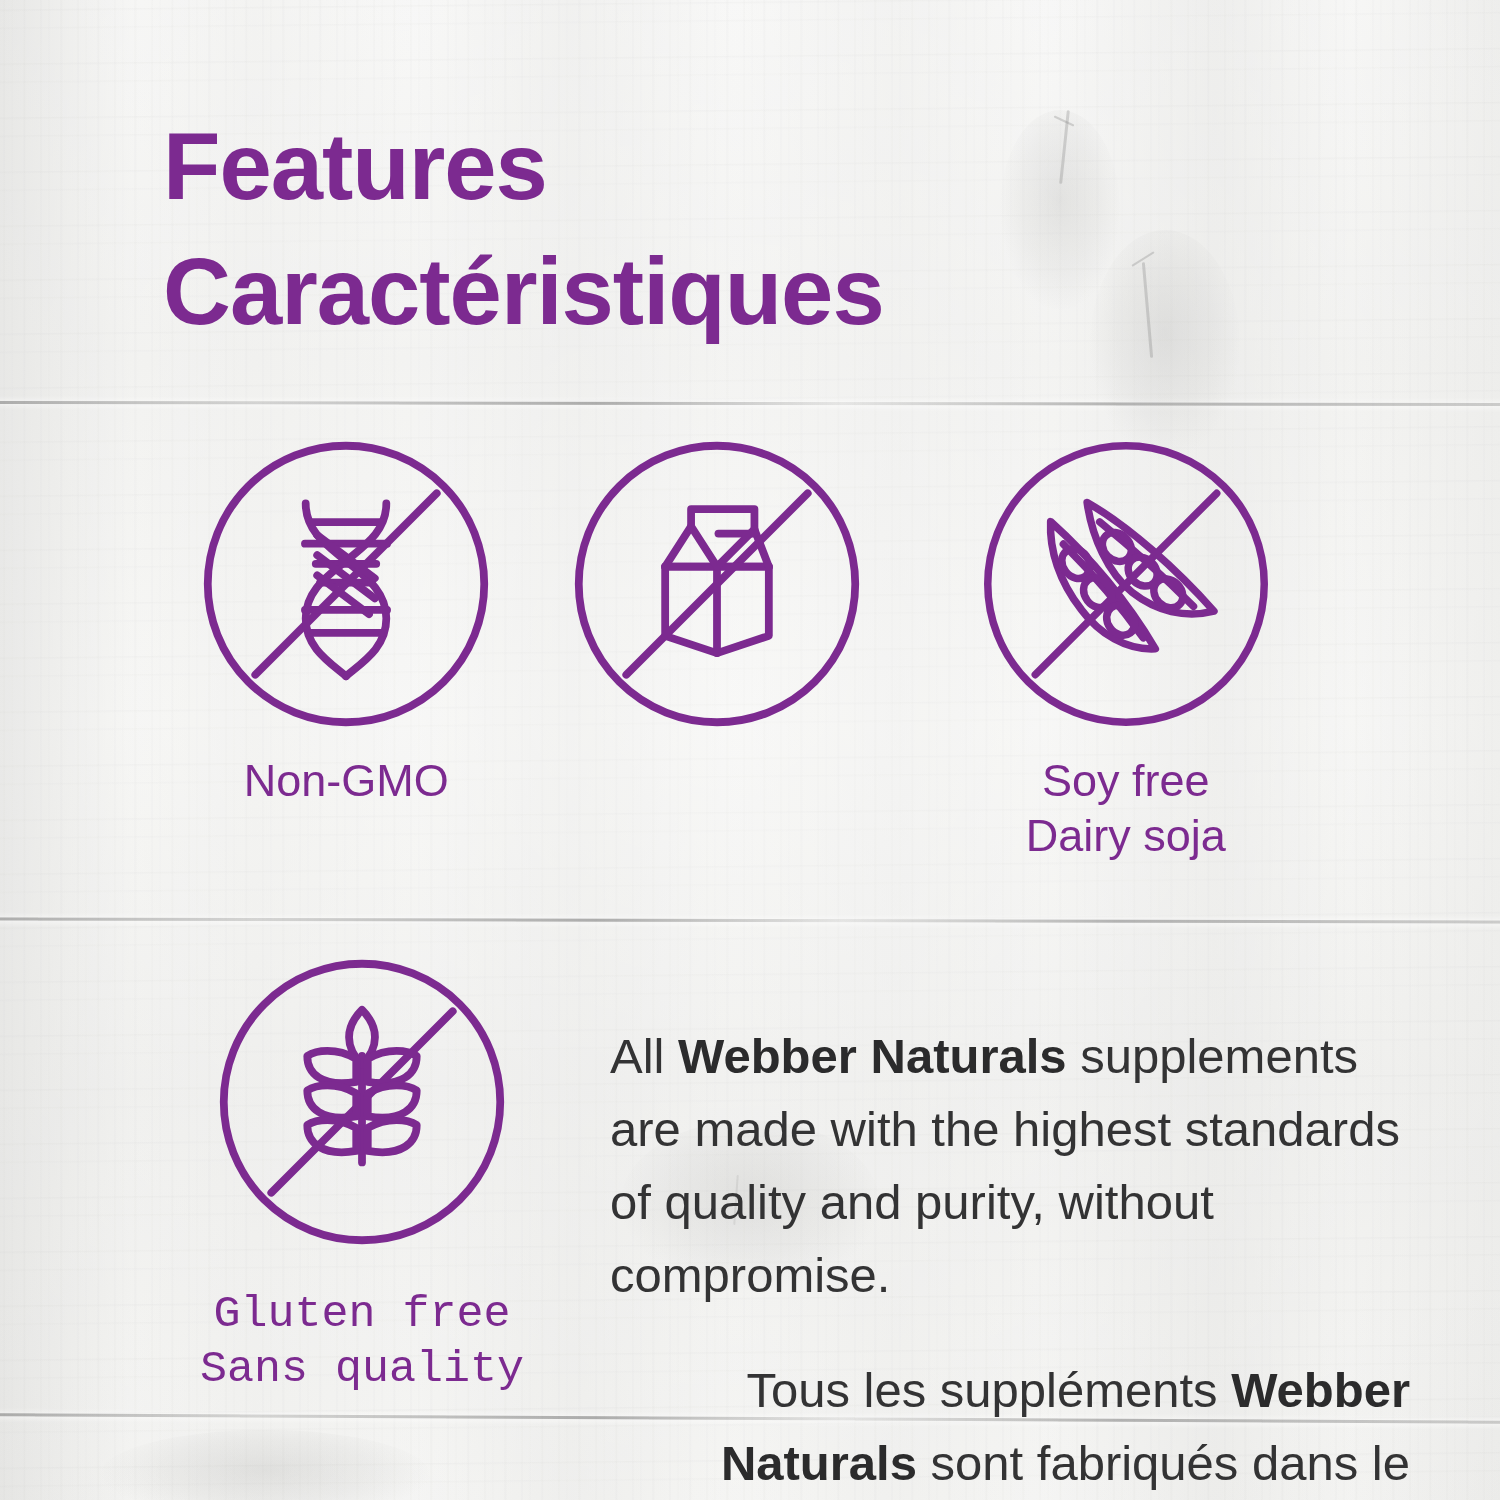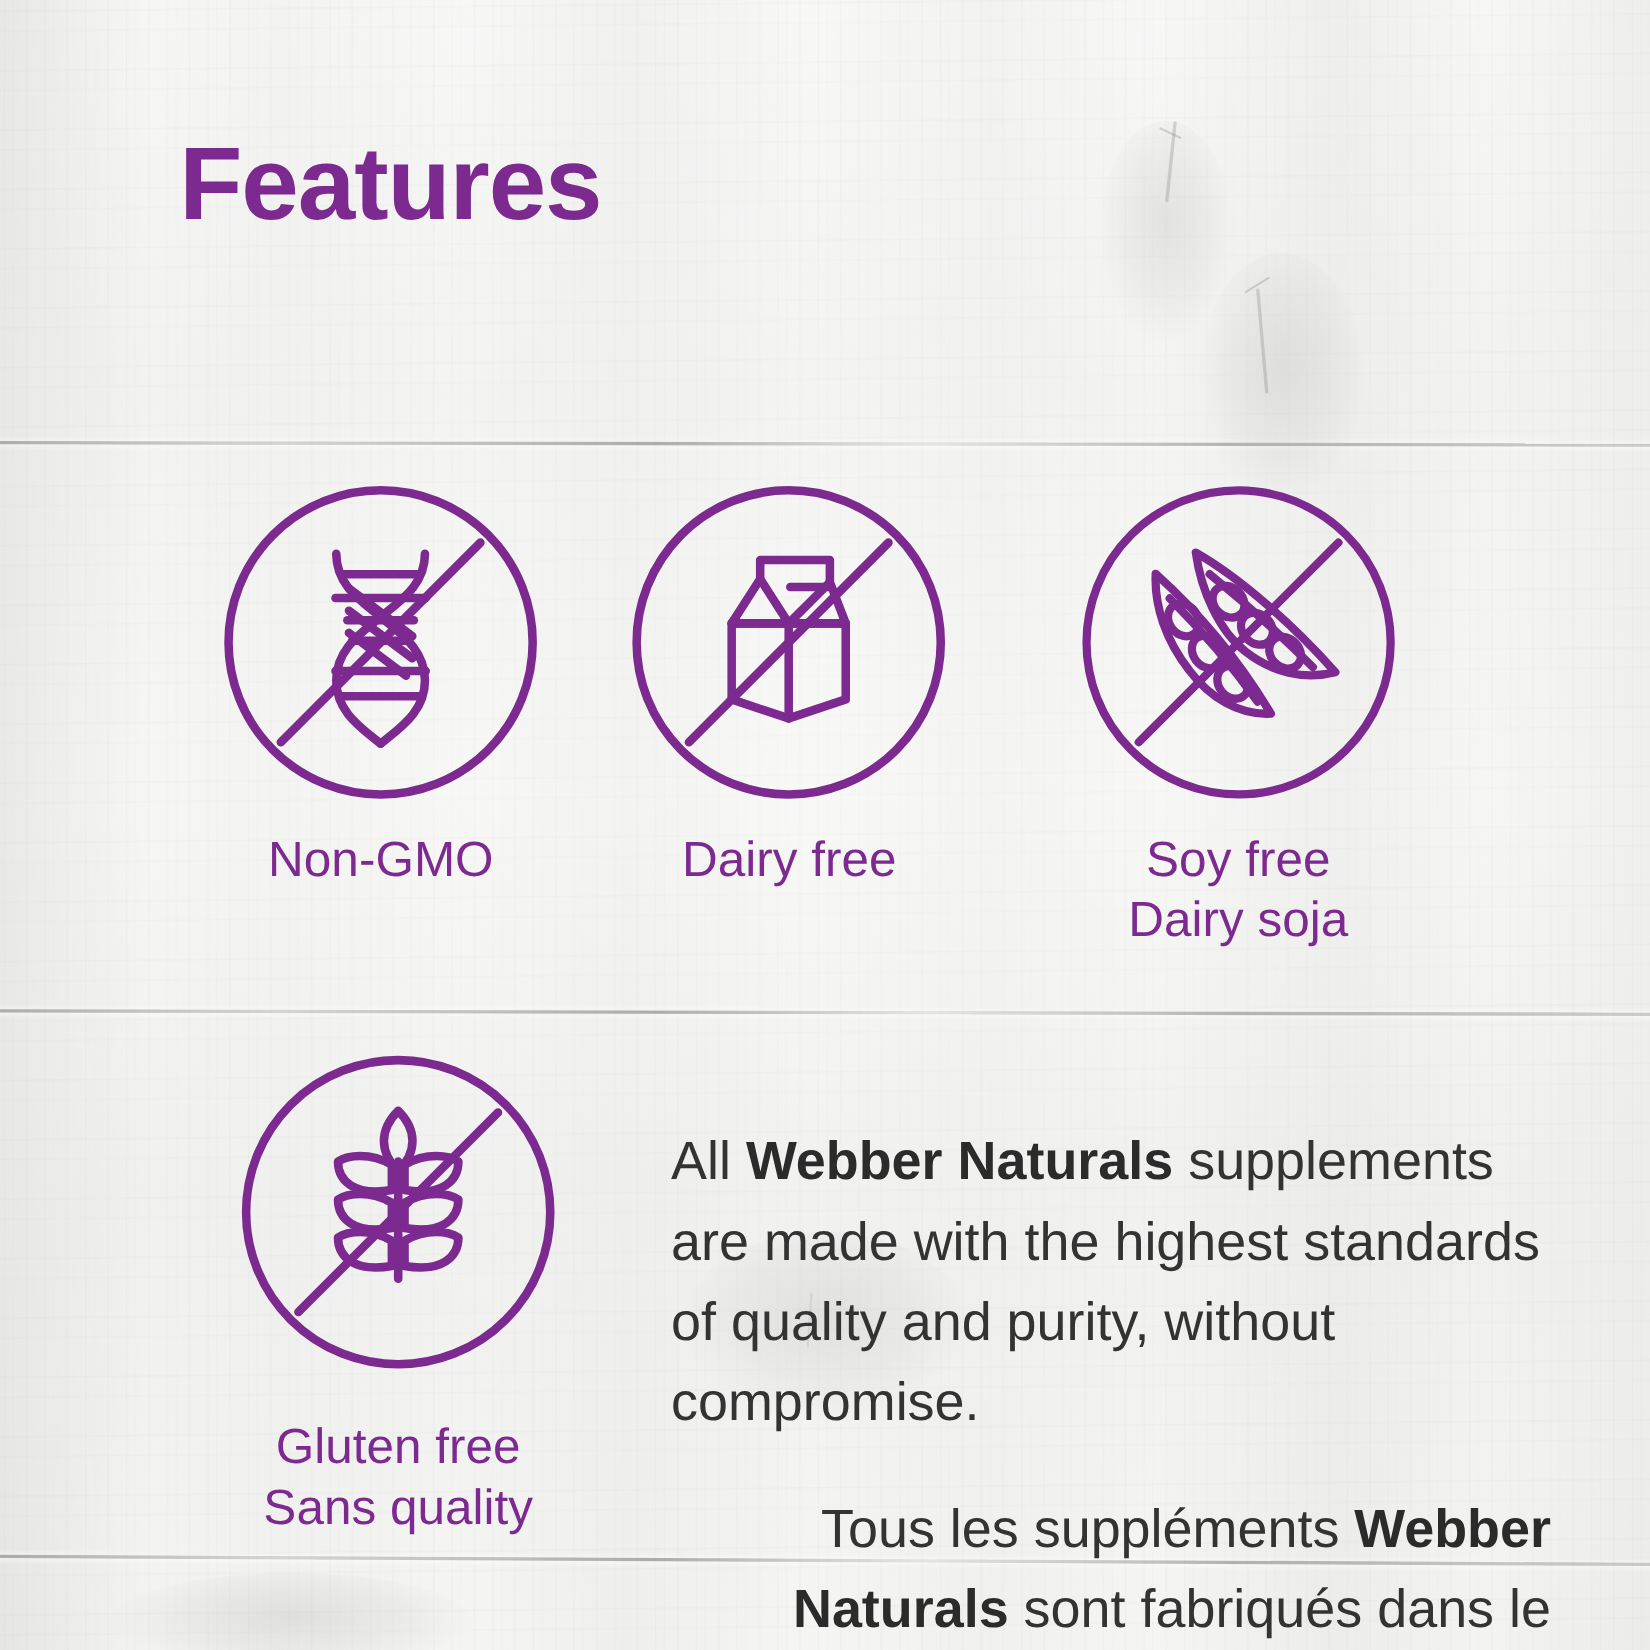"Caractéristiques" span.line { html: none -> <span>Caractéristiques</span> }
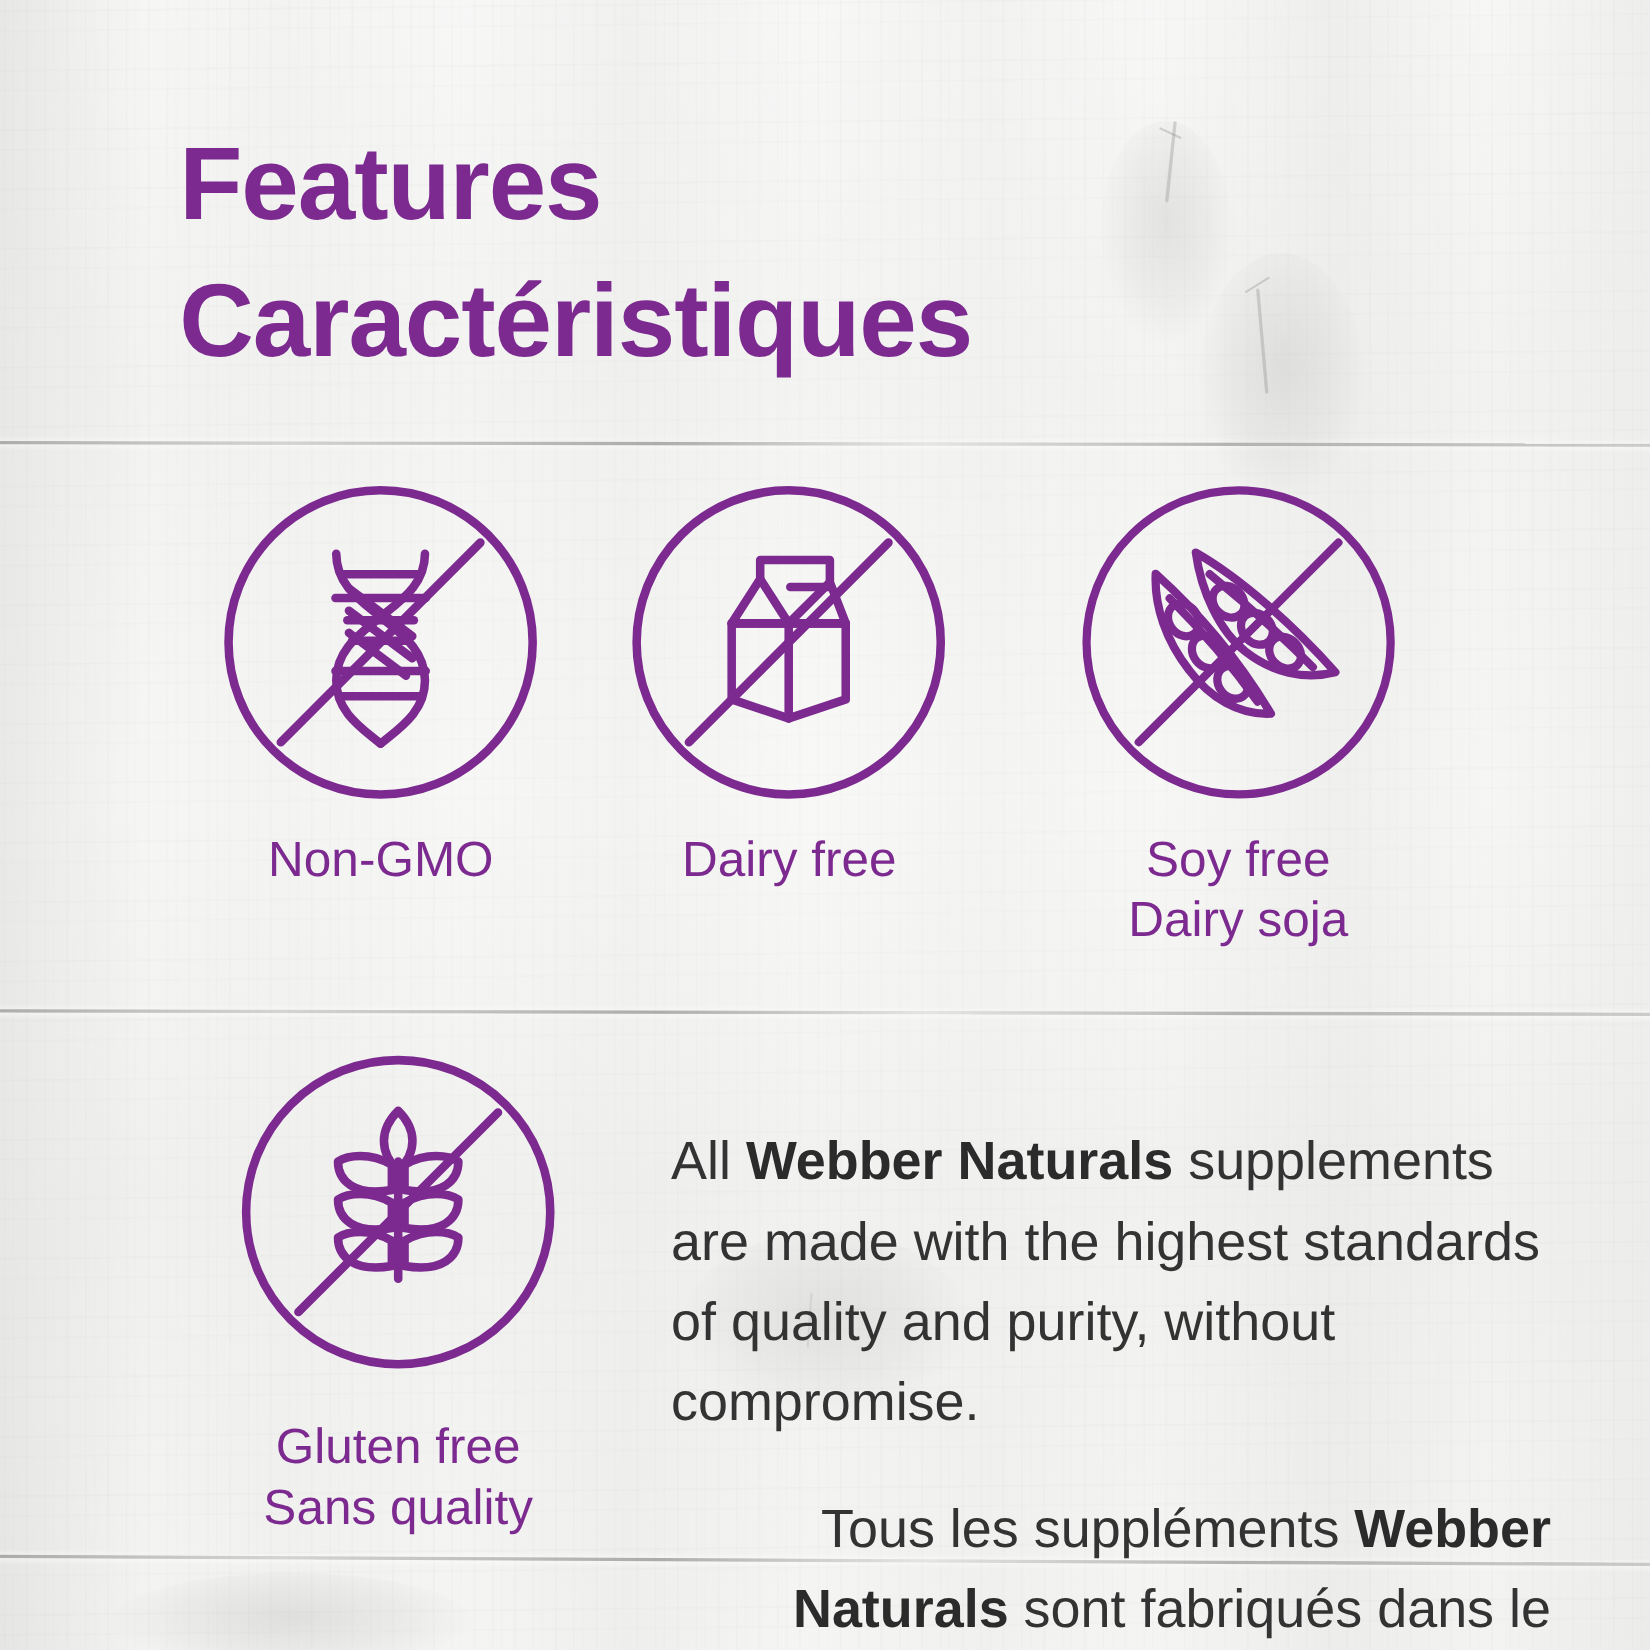"Dairy free" span { html: <span>Dairy free</span> -> none }
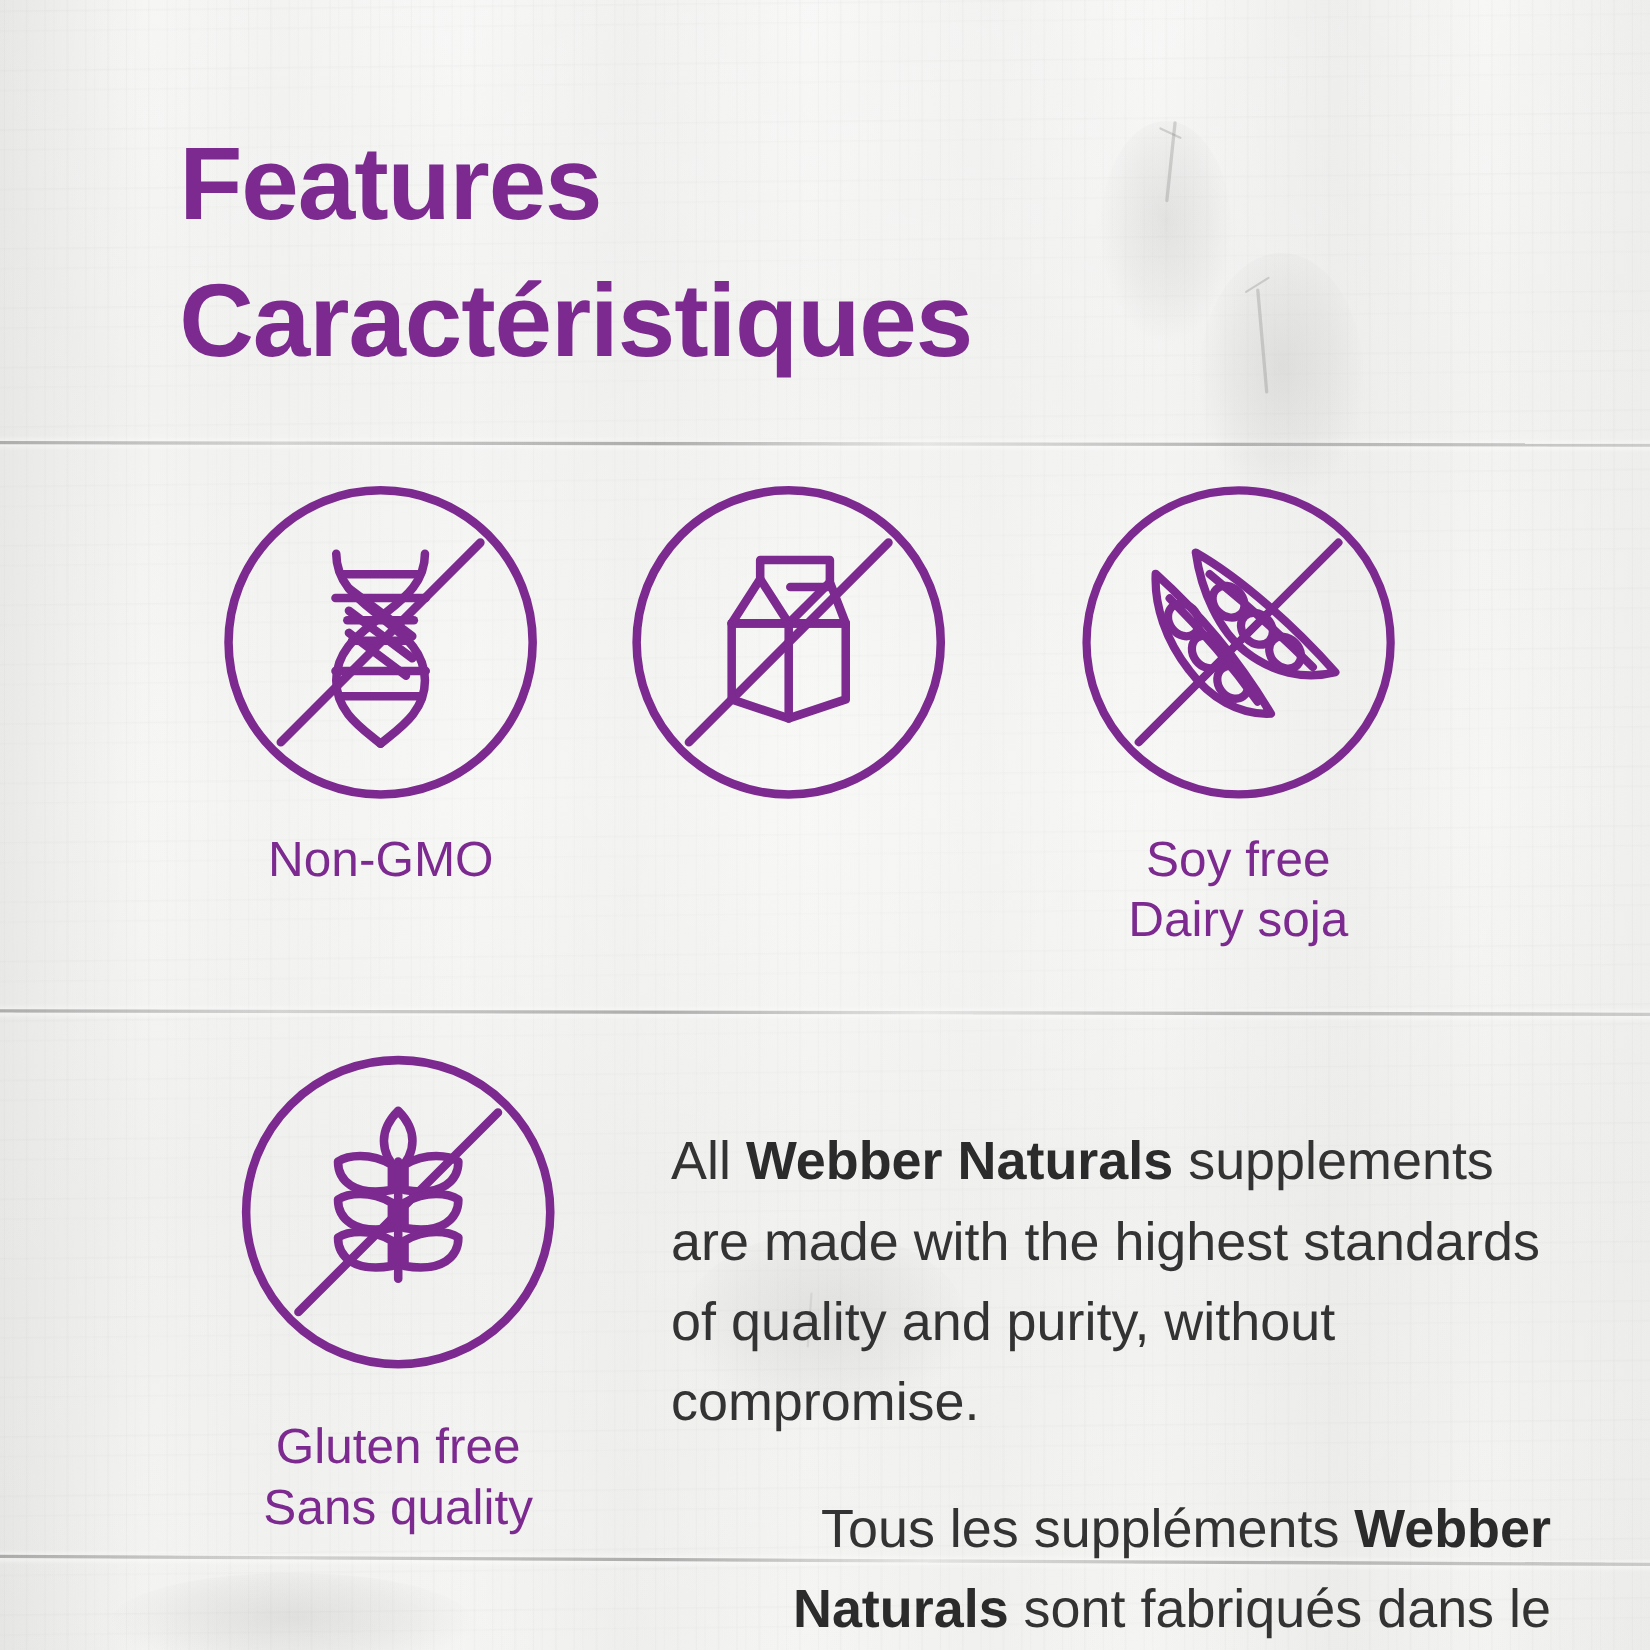"Gluten free" .bottom .feature.f4 .feature-label { font-family: none -> Liberation Mono, monospace }
